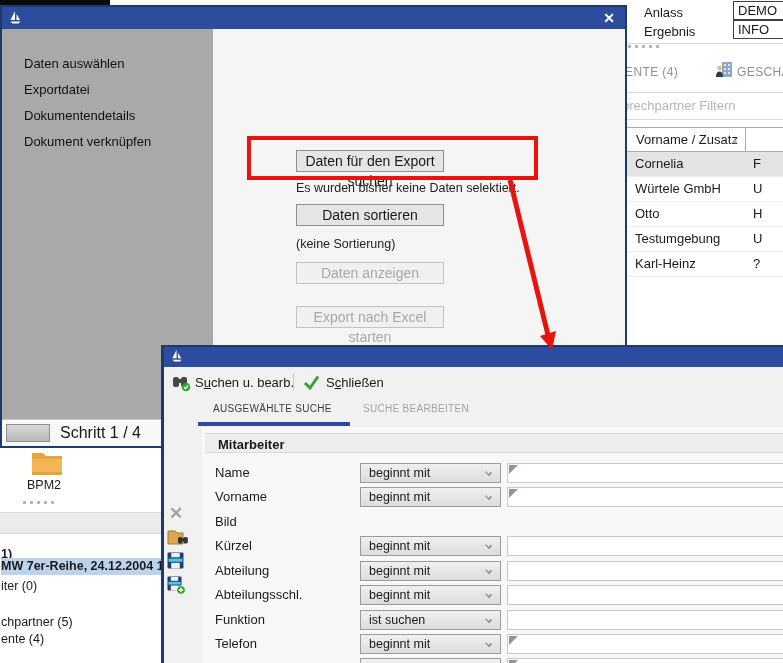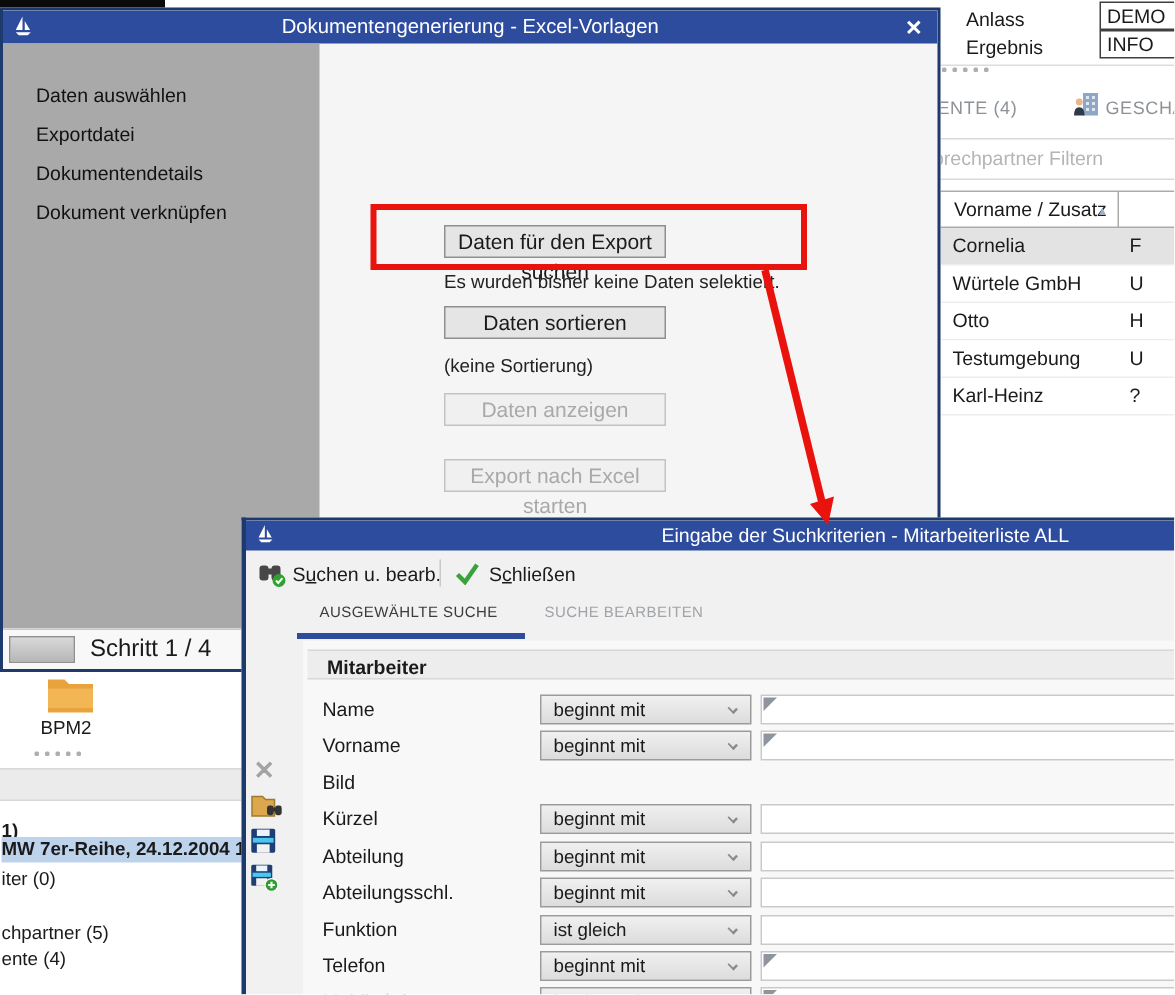"Dokumentengenerierung - Excel-Vorlagen" span { html: <span>Dokumentengenerierung - Excel-Vorlagen</span> -> none }
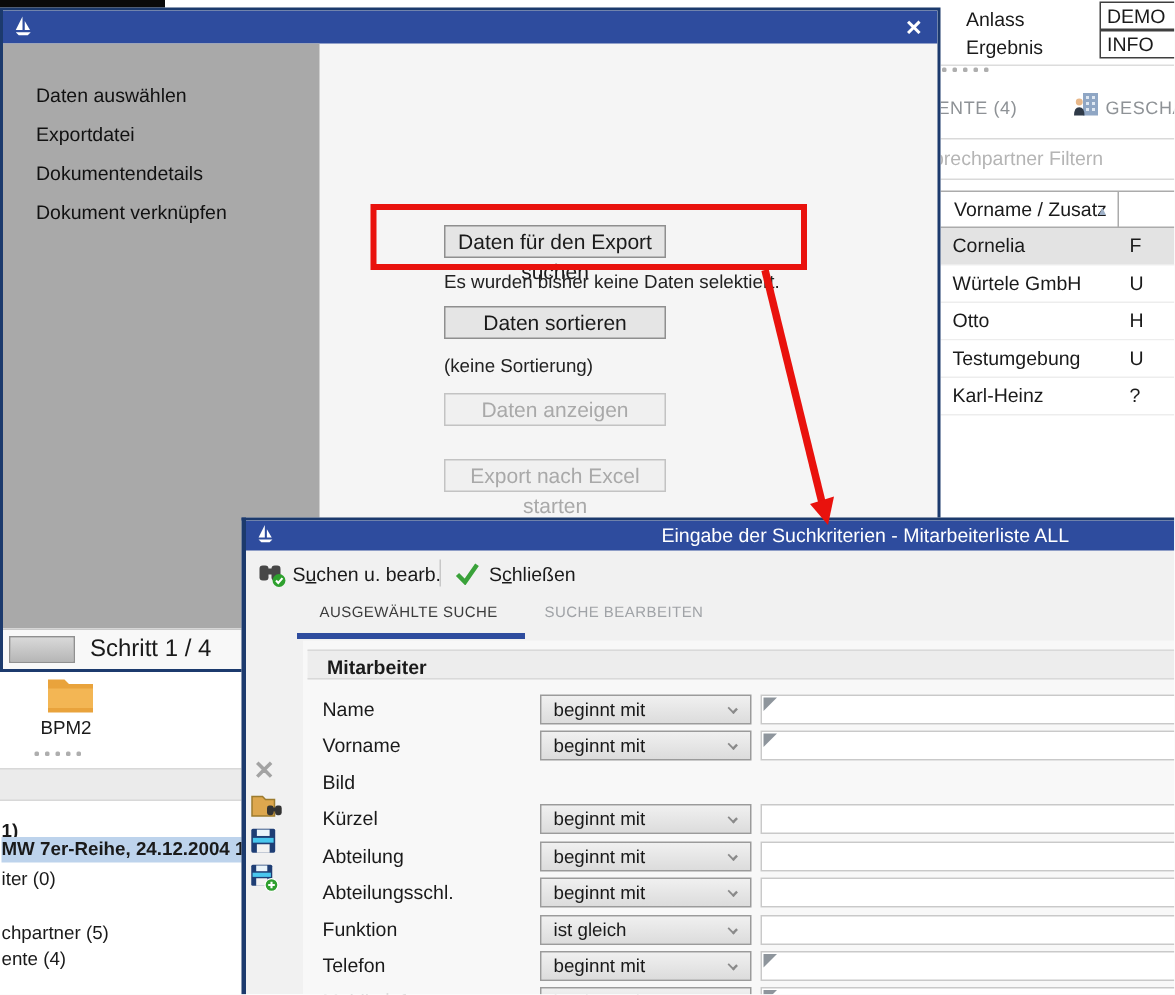"Eingabe der Suchkriterien -" span { html: <span>Eingabe der Suchkriterien - Mitarbeiterliste ALL</span> -> none }
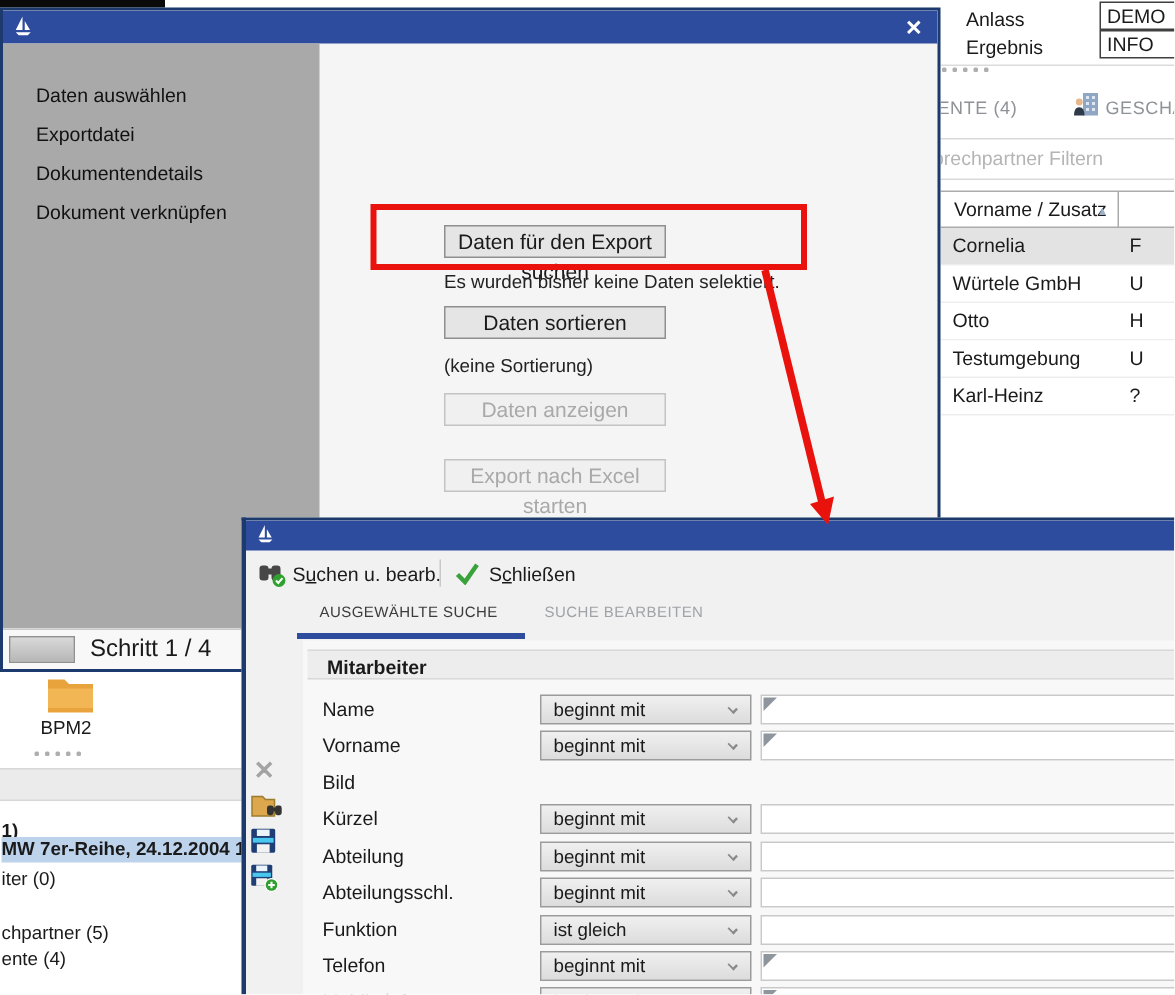"ist gleich" span.val { text: gleich -> suchen }
